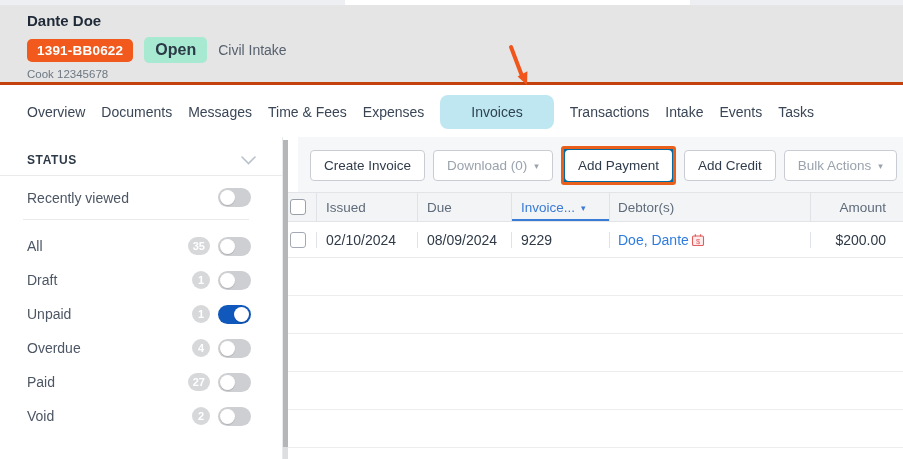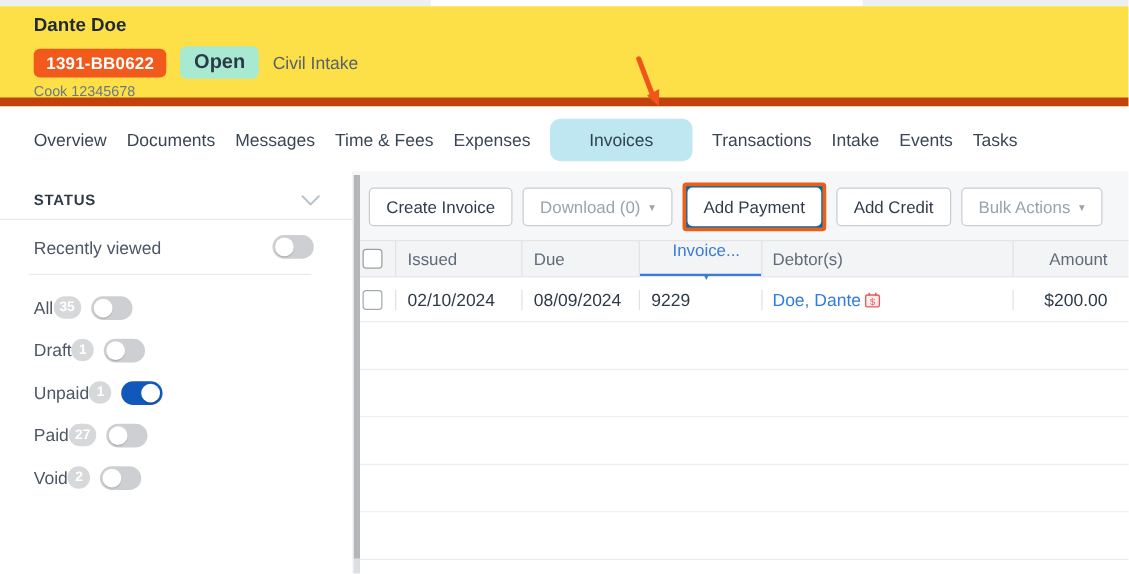"Dante Doe" .hdr { background: #fde047 -> #e5e5e5; border-bottom: 7px solid #c2410c -> 3px solid #c2410c }
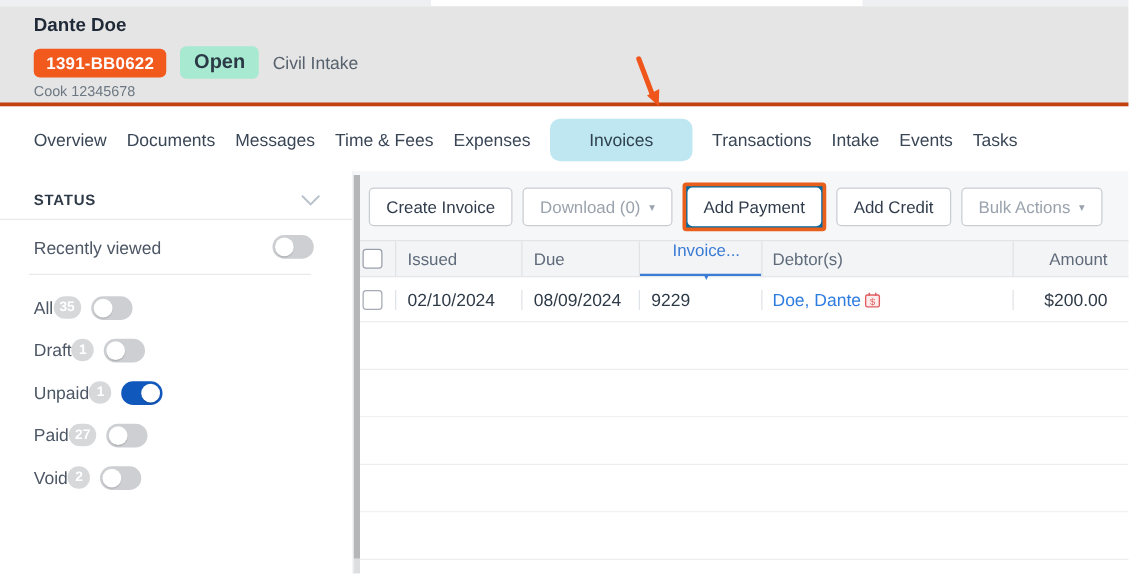"Create Invoice" .toolbar { margin-left: none -> 15px }
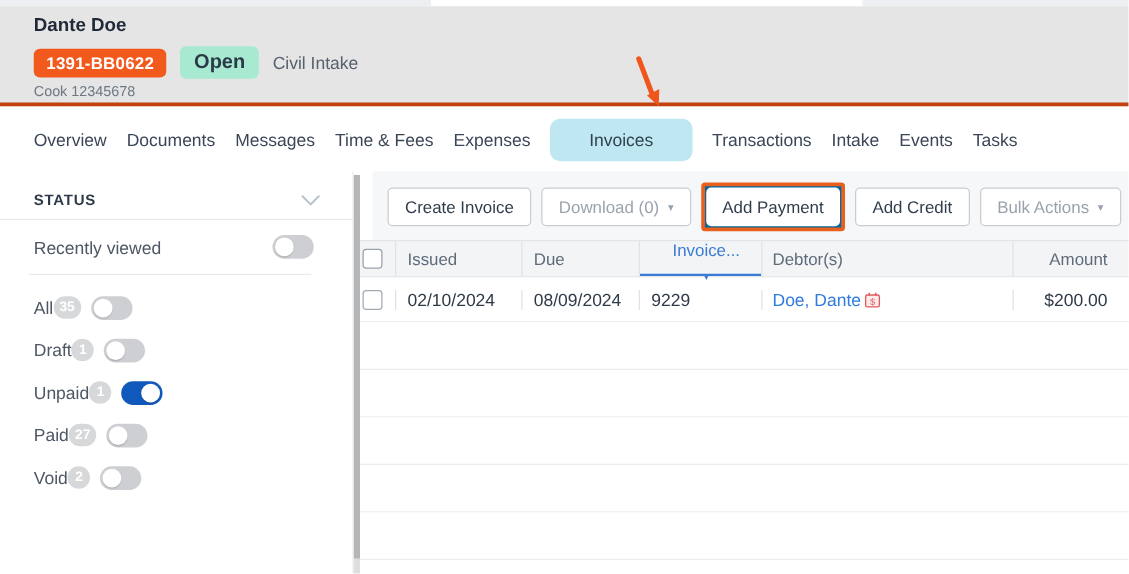"Invoice..." .th.sorted { flex-direction: column -> none }
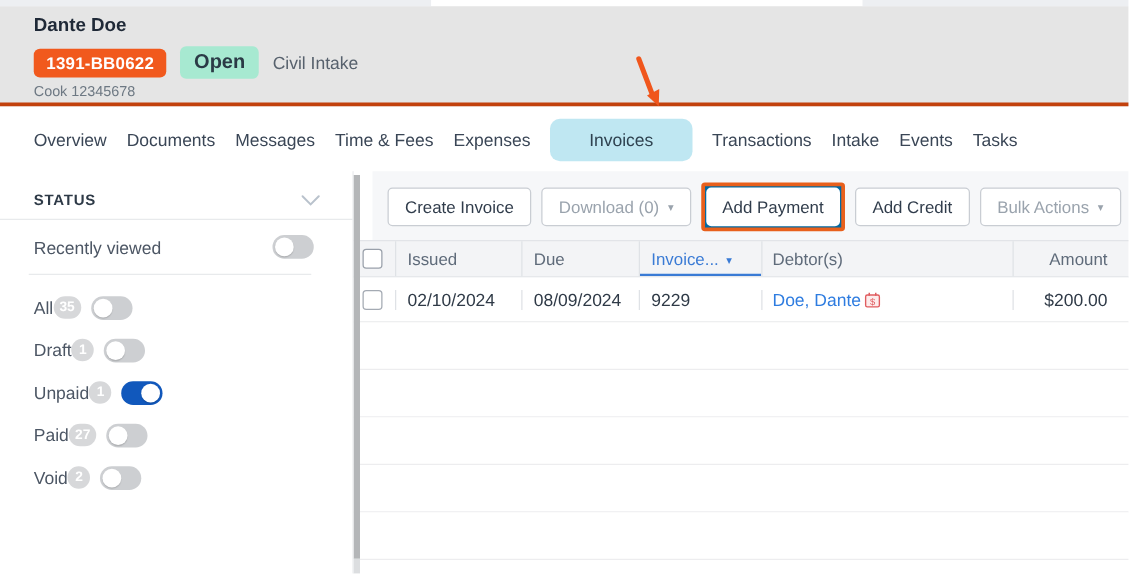"All" .filter-row { justify-content: none -> space-between }
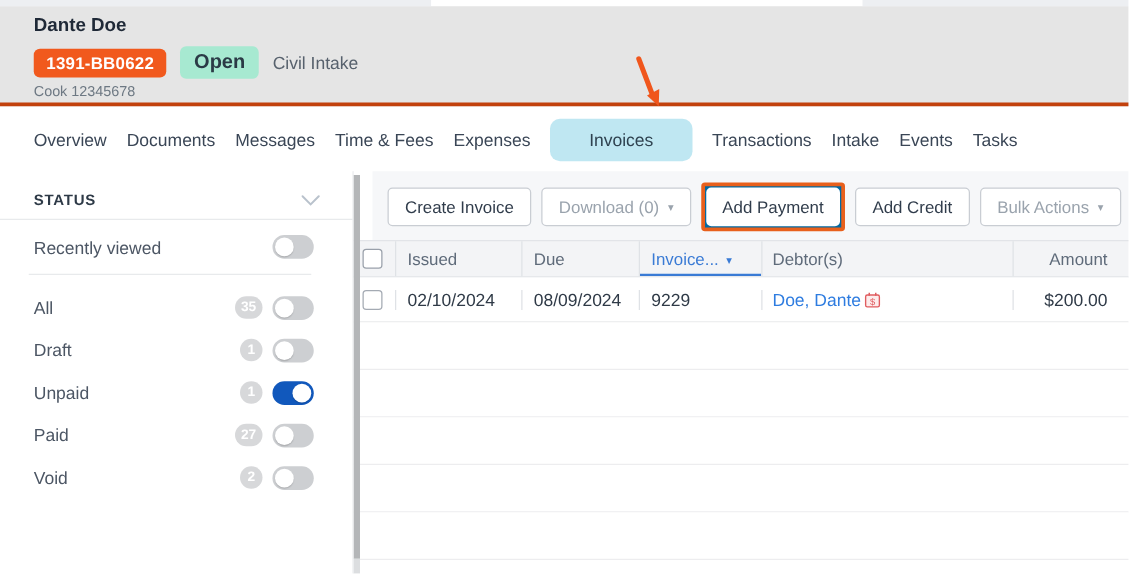"Overdue" div.filter-row { html: none -> <div> <span>Overdue</span> <div> <span>4</span> <div> <div></div> </div> </div> </div> }
